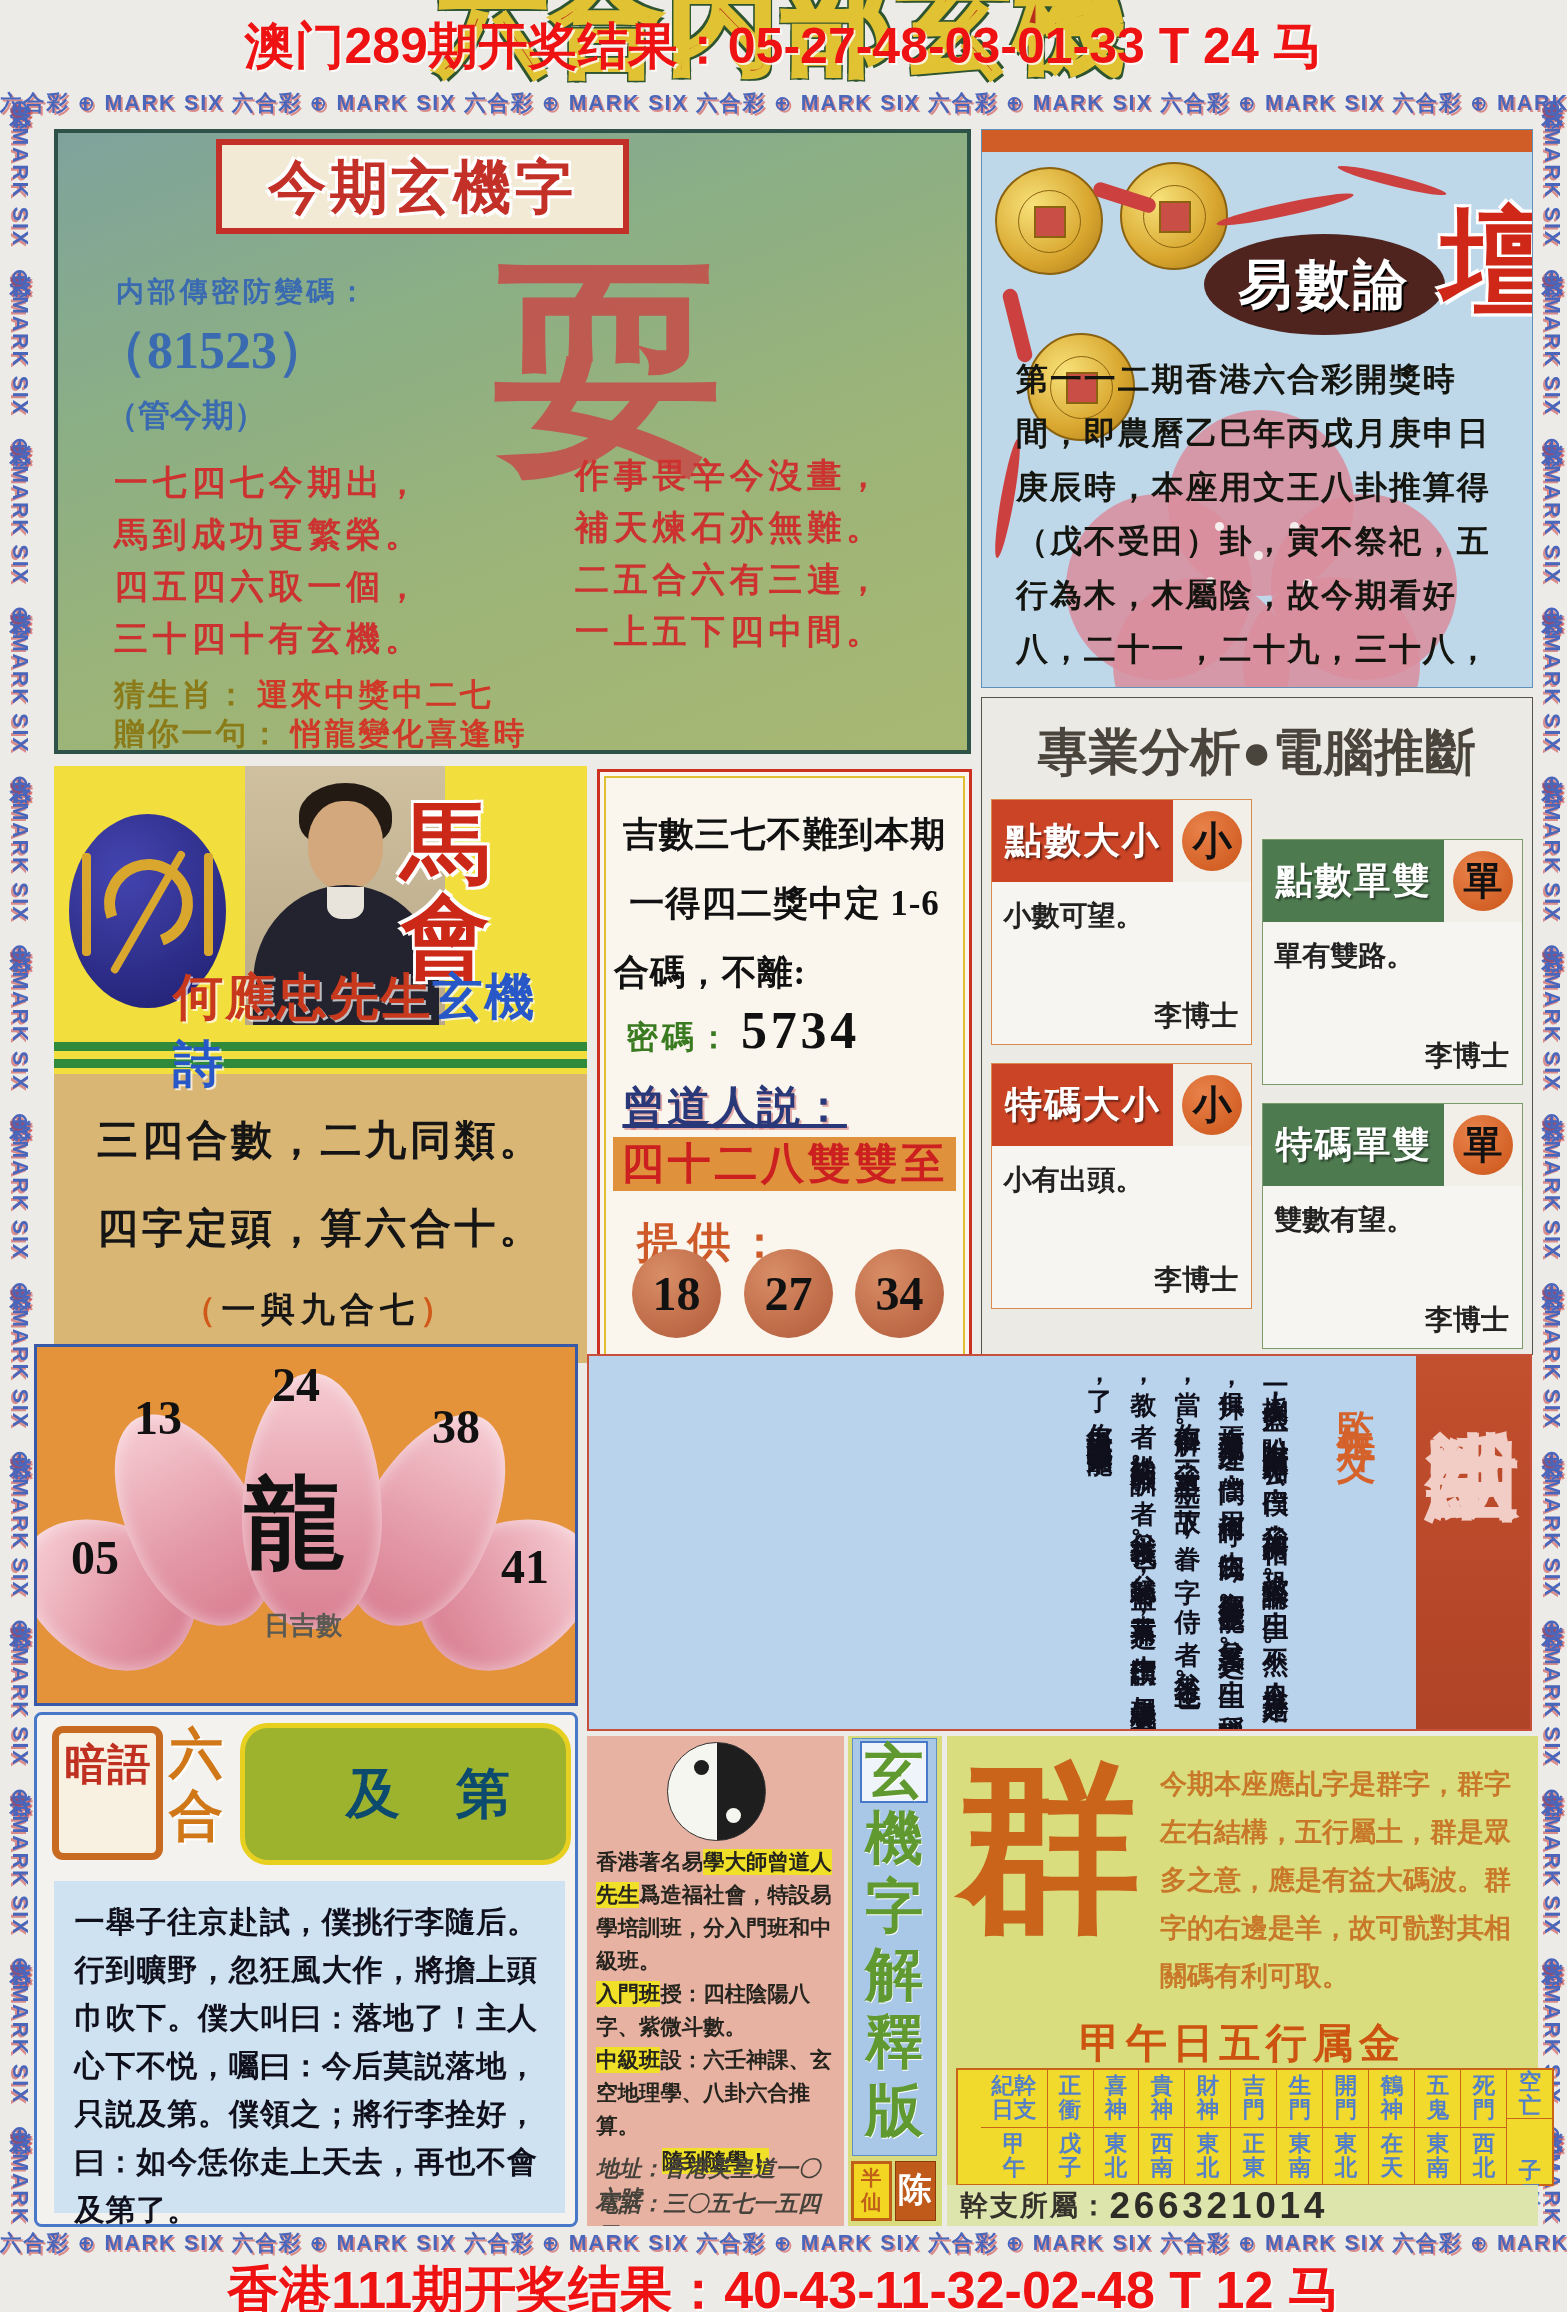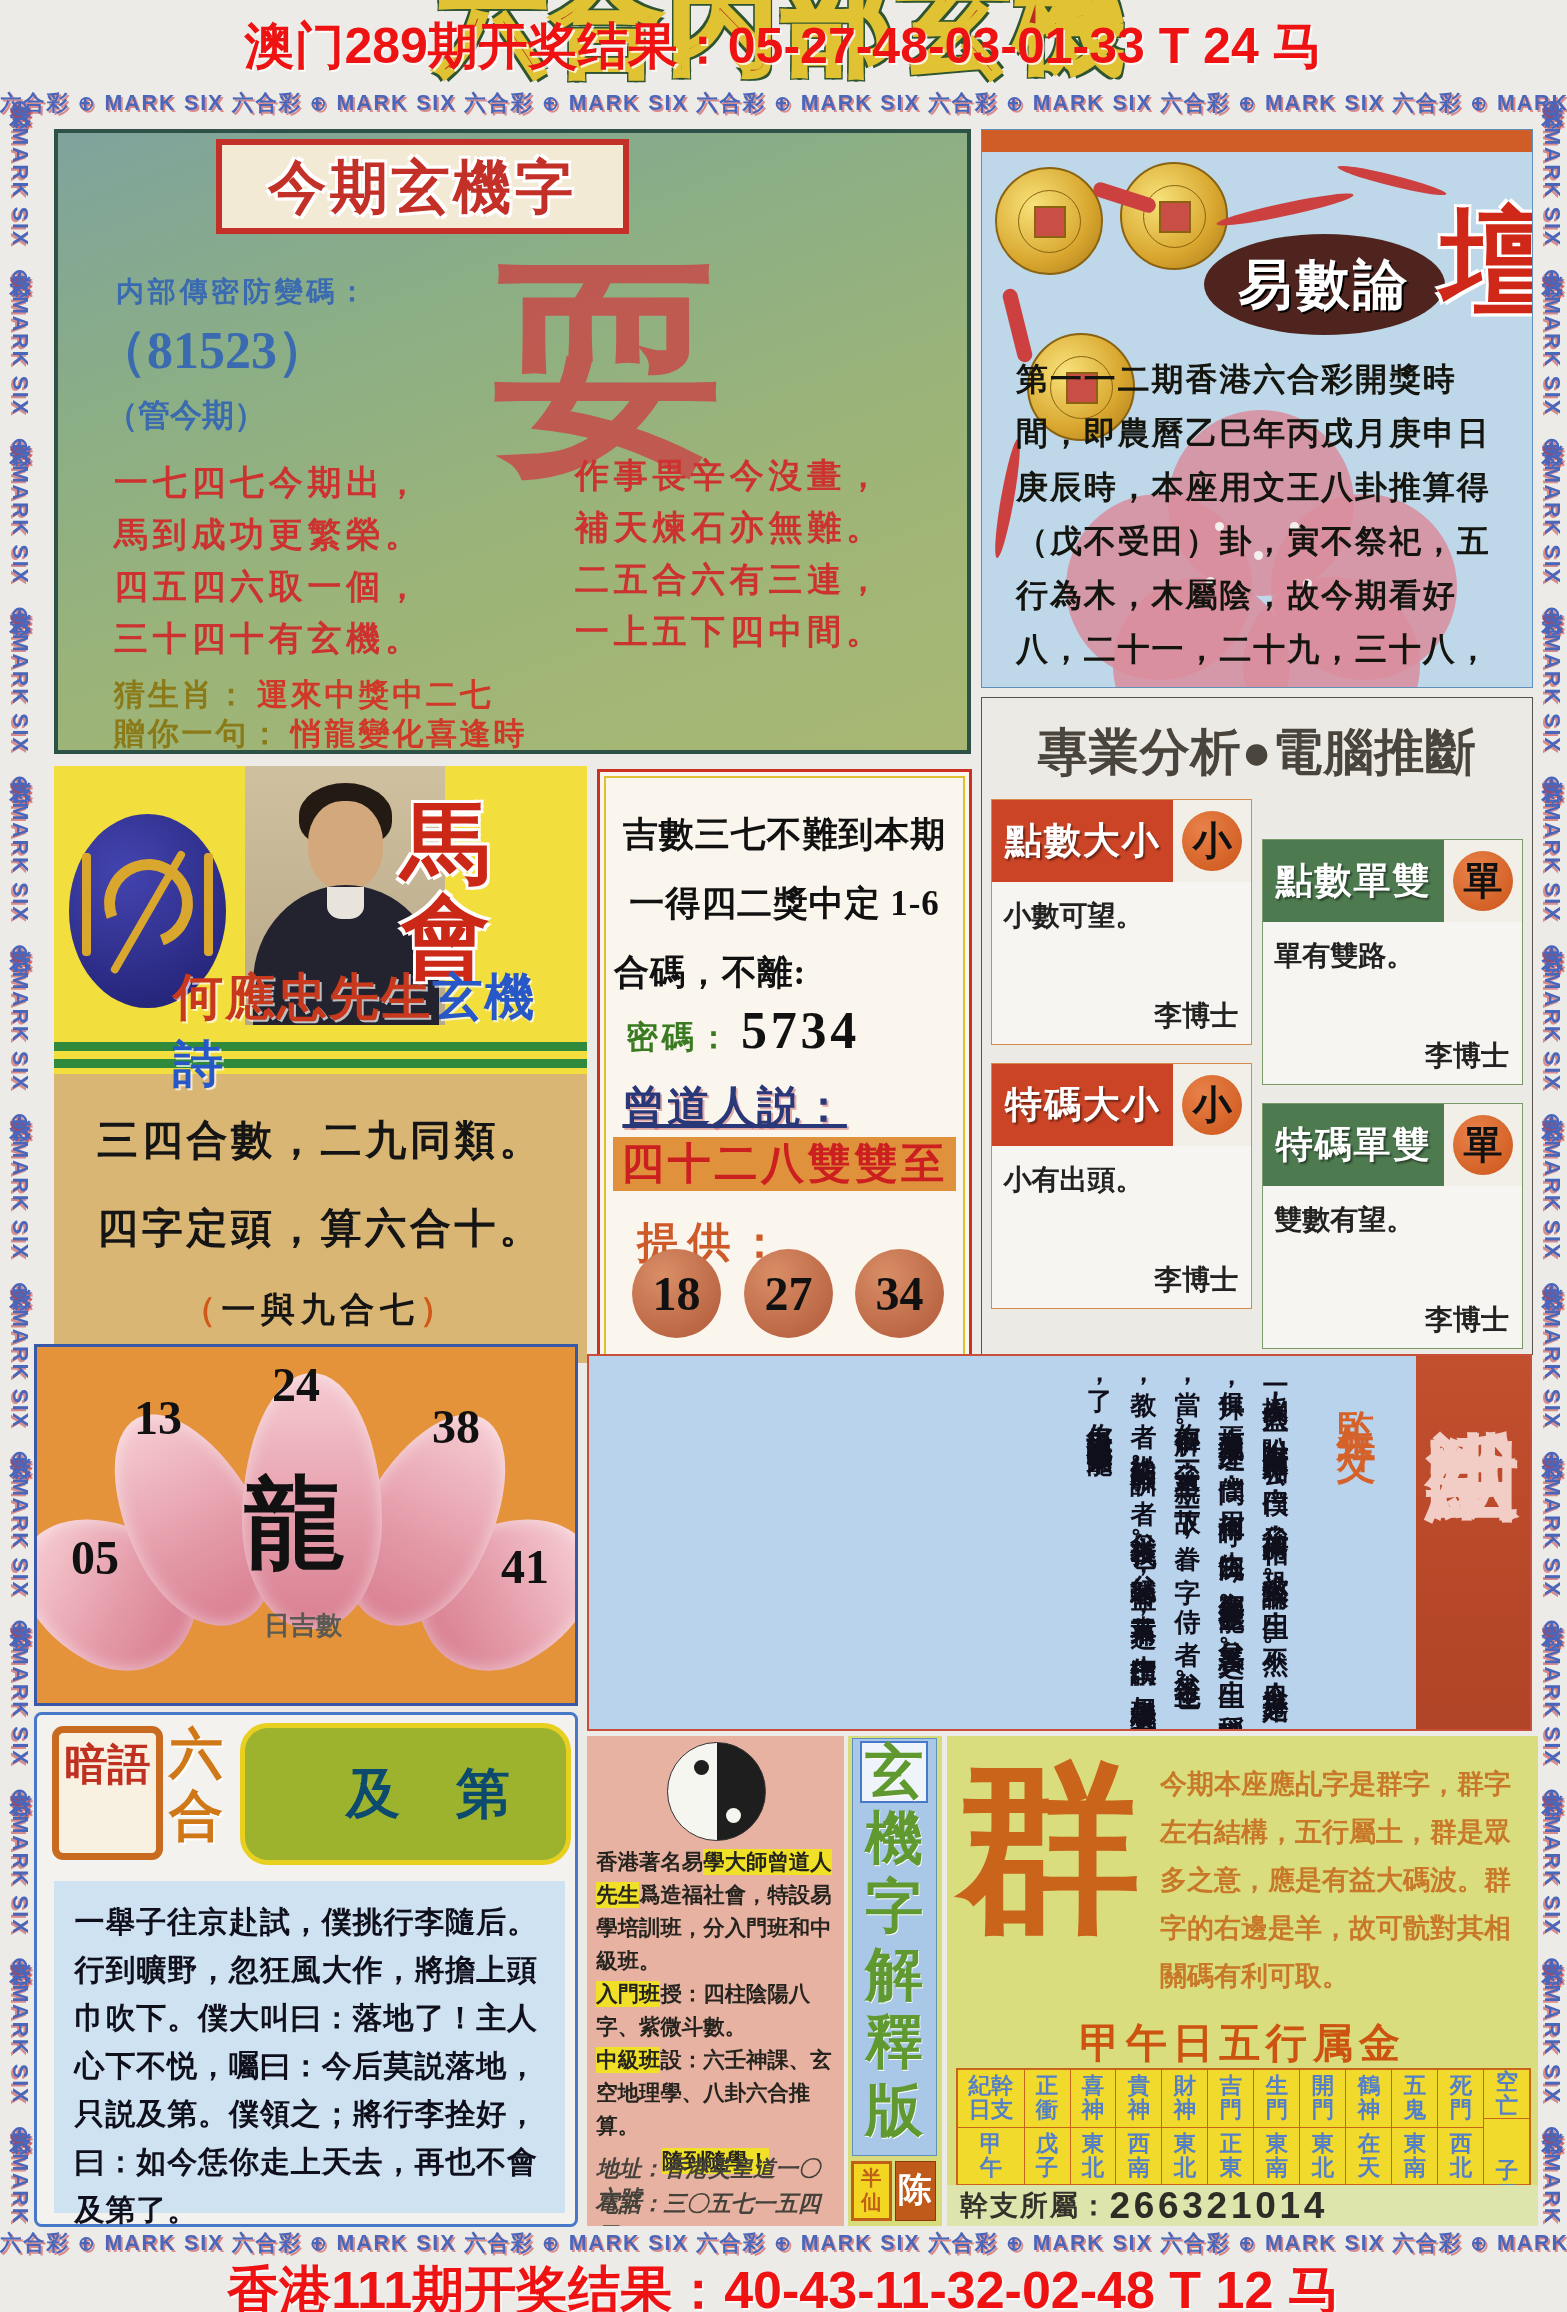"紀幹日支" .qn-table { padding-left: none -> 23px }
